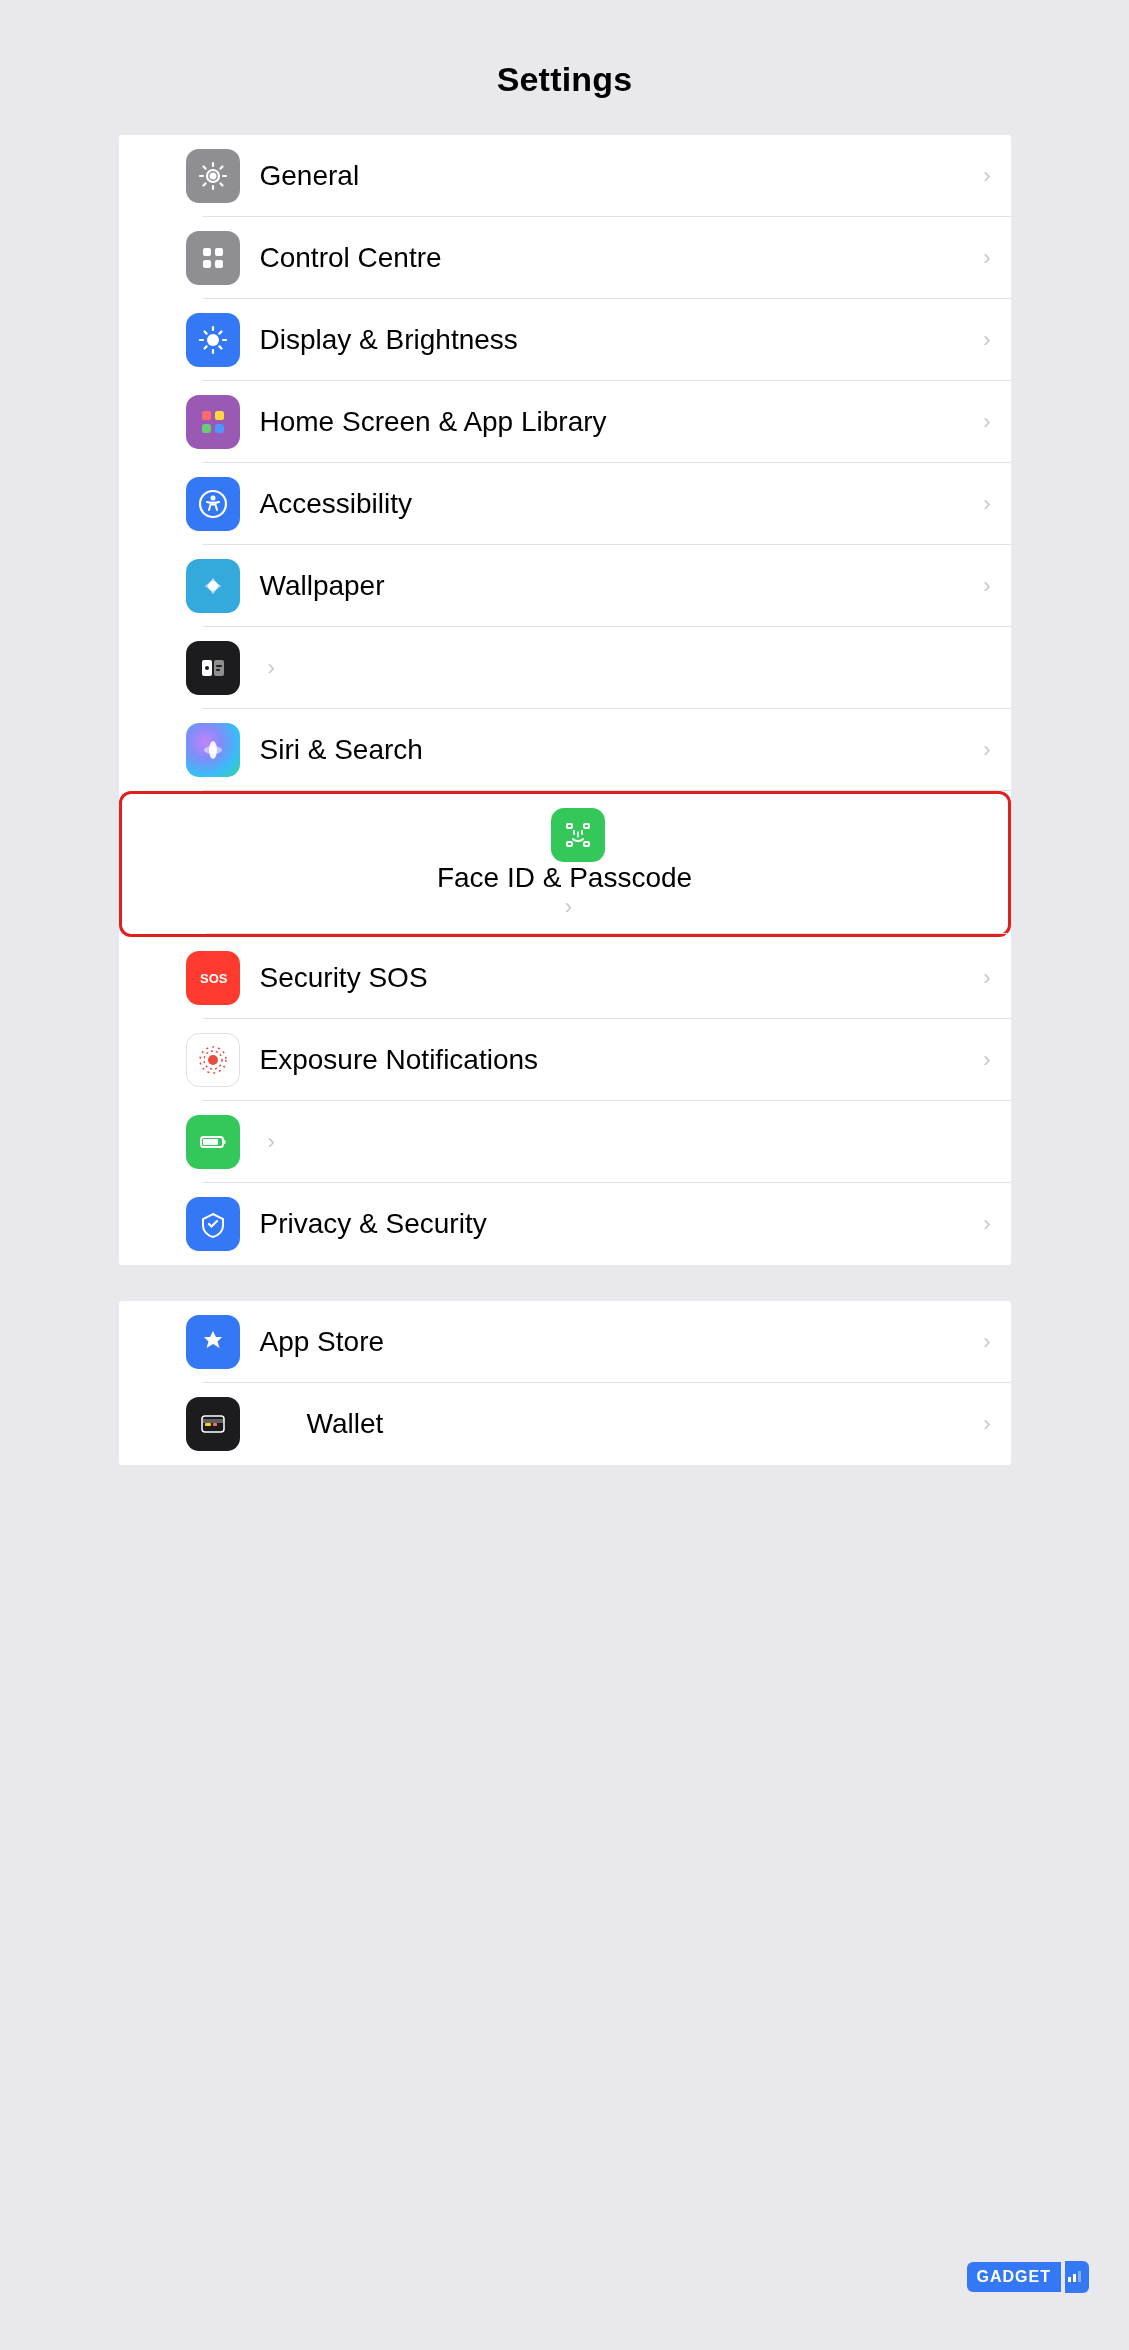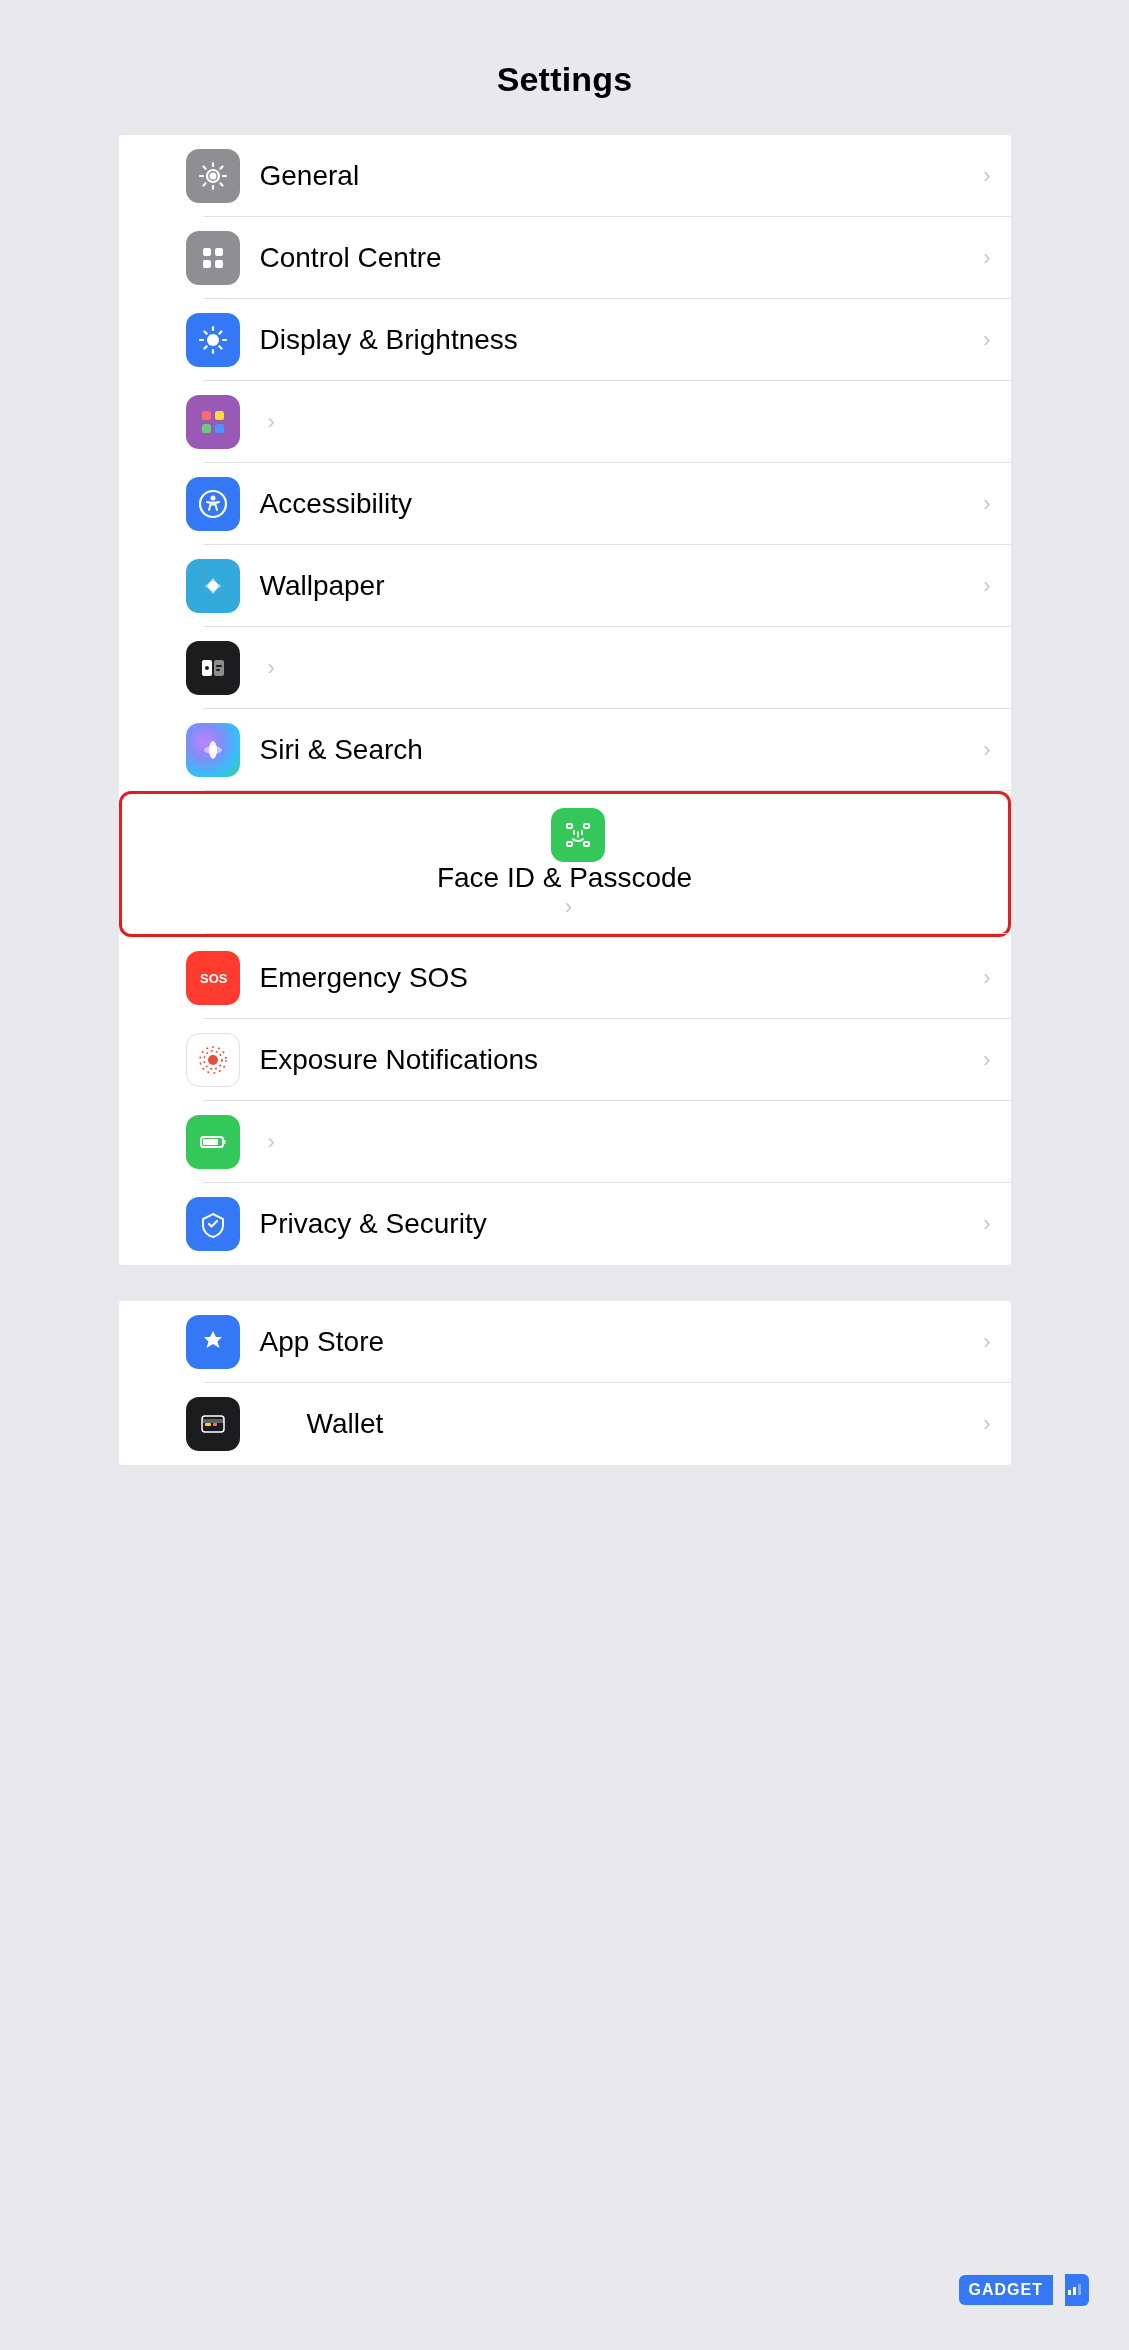"Home Screen & App Library" span.row-label { html: none -> <span>Home Screen &amp; App Library</span> }
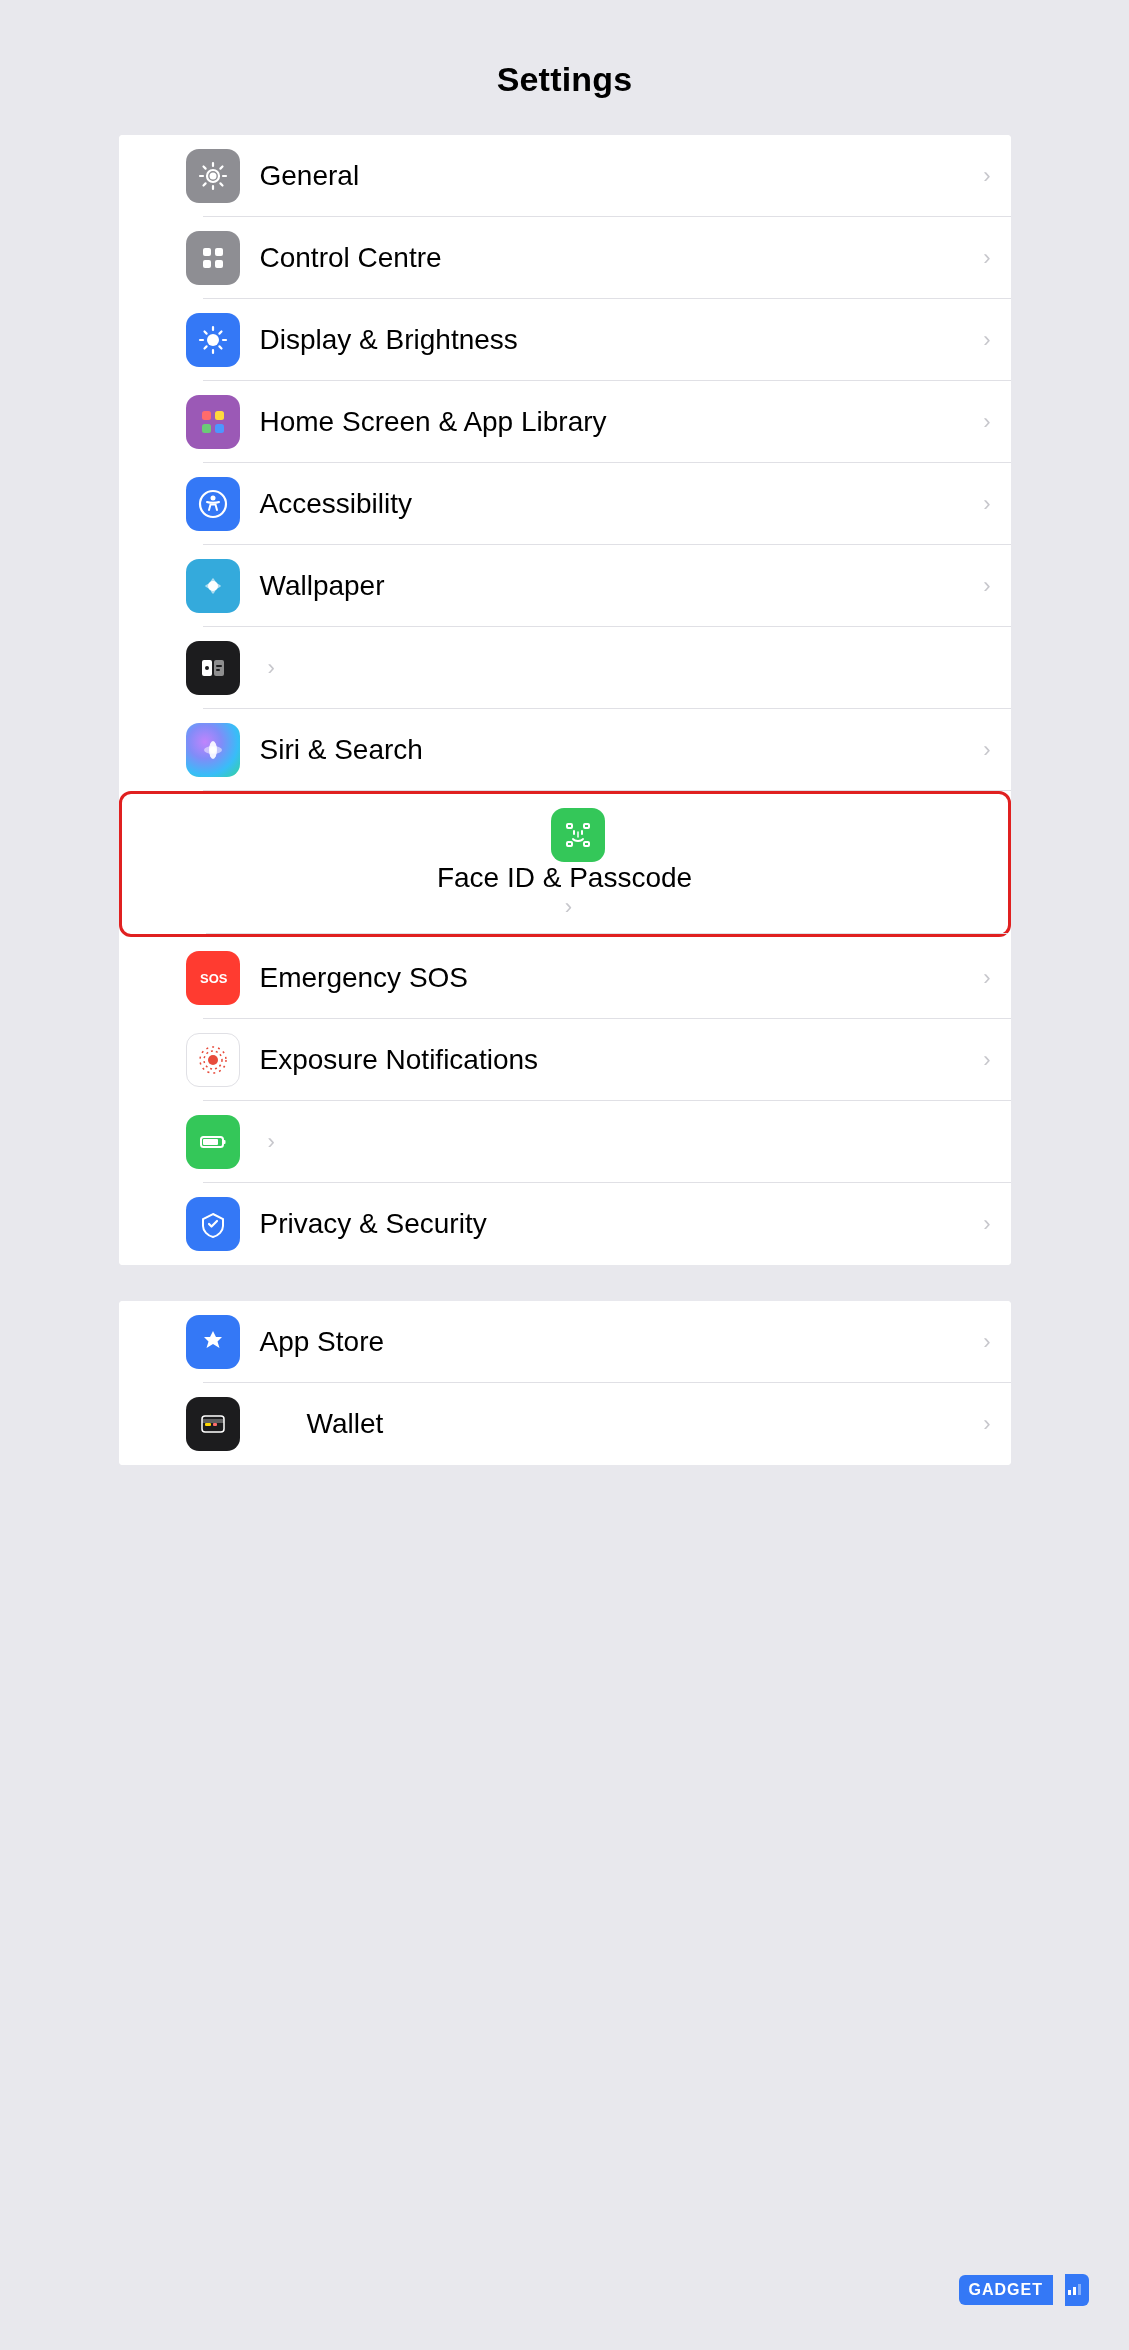"Emergency SOS" span.row-label { text: Emergency -> Security }
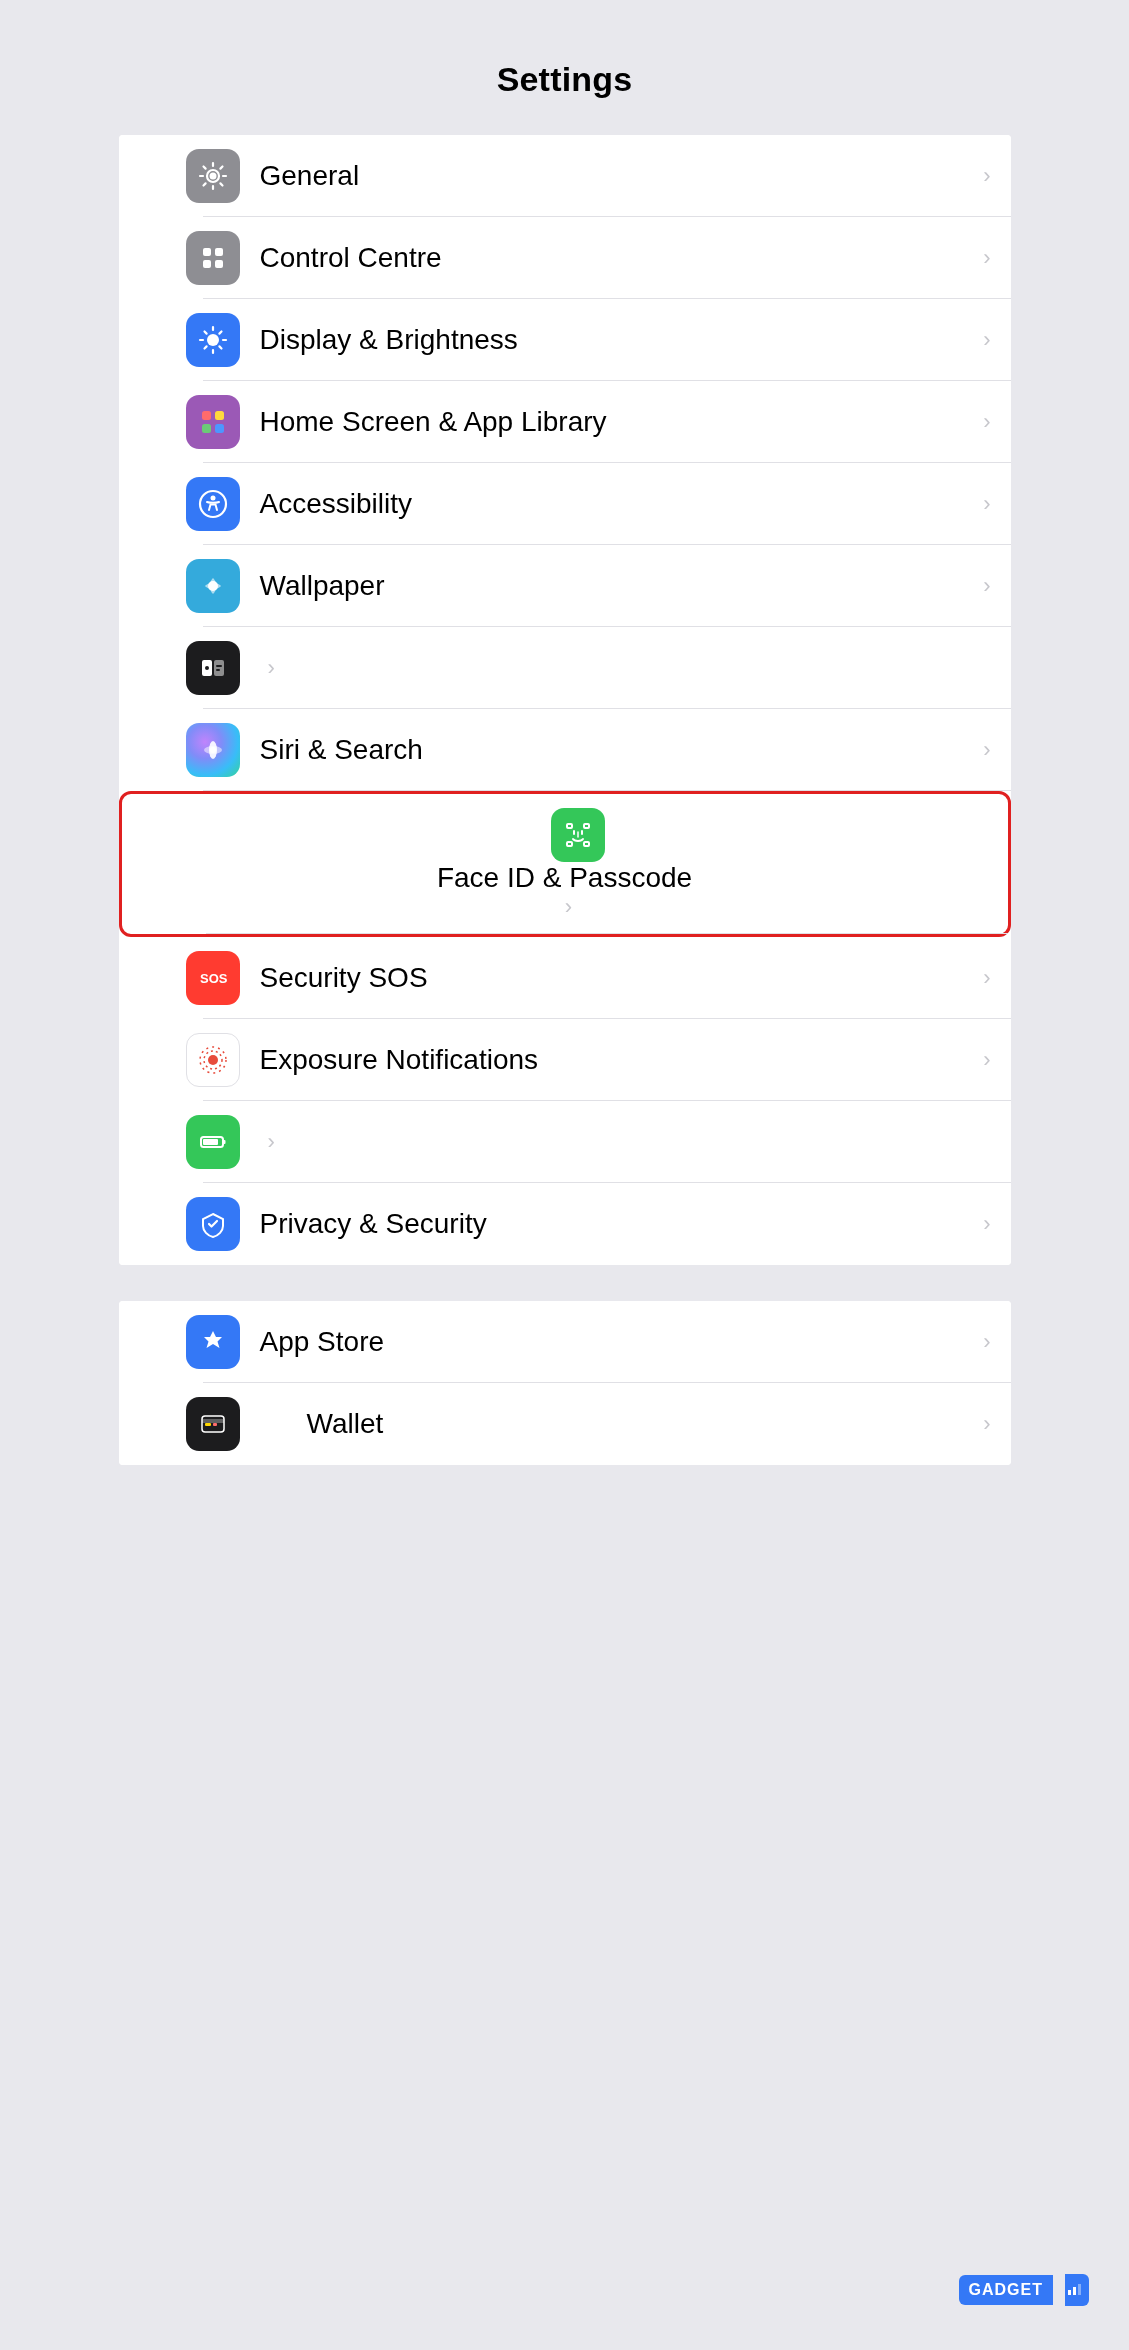"GADGET" div { bottom: 44px -> 57px; gap: 12px -> 4px }
